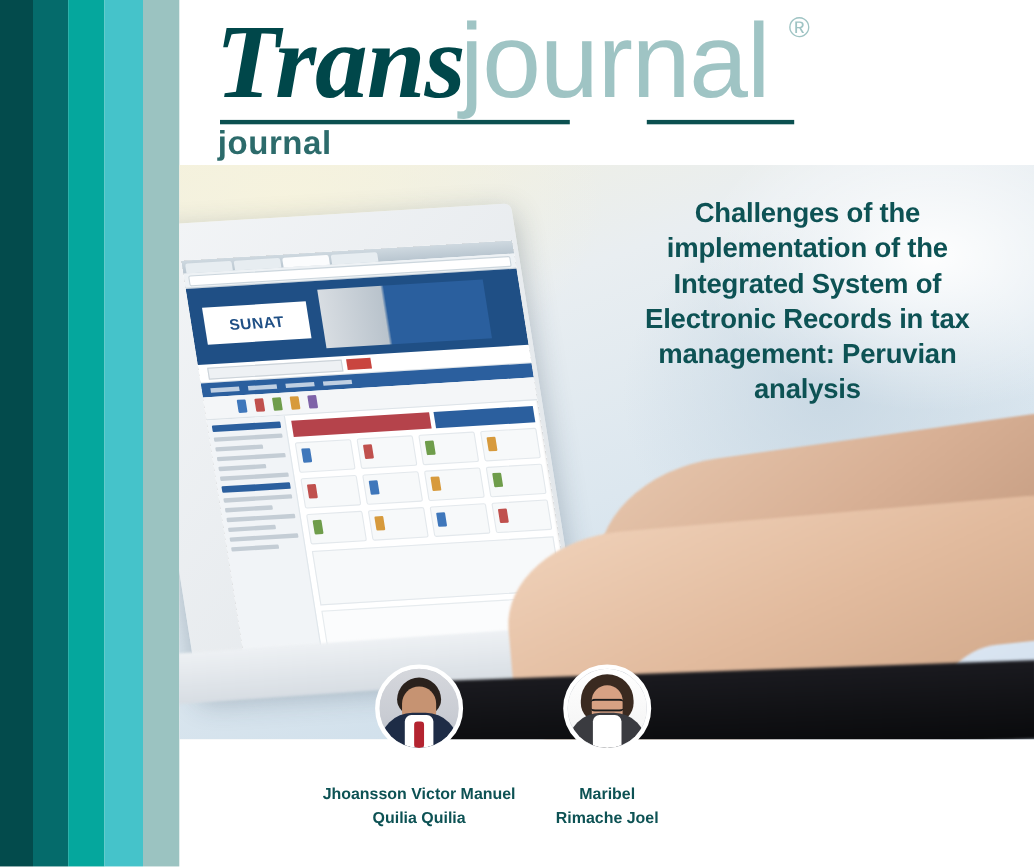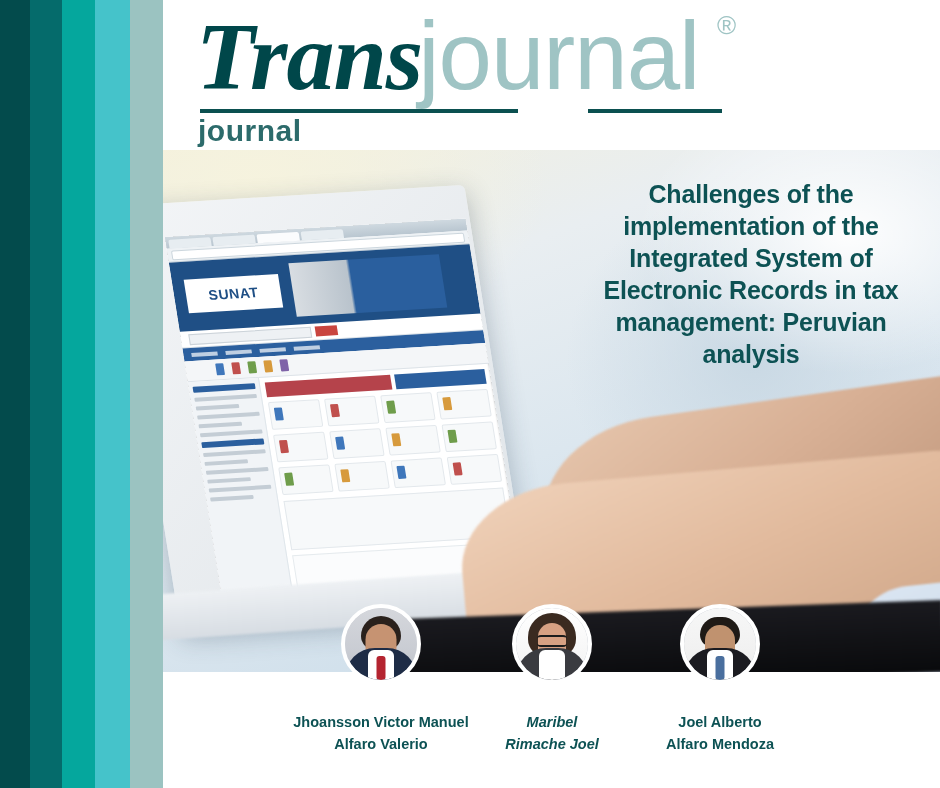"Challenges of the implementation of" .title { left: 585px -> 568px }
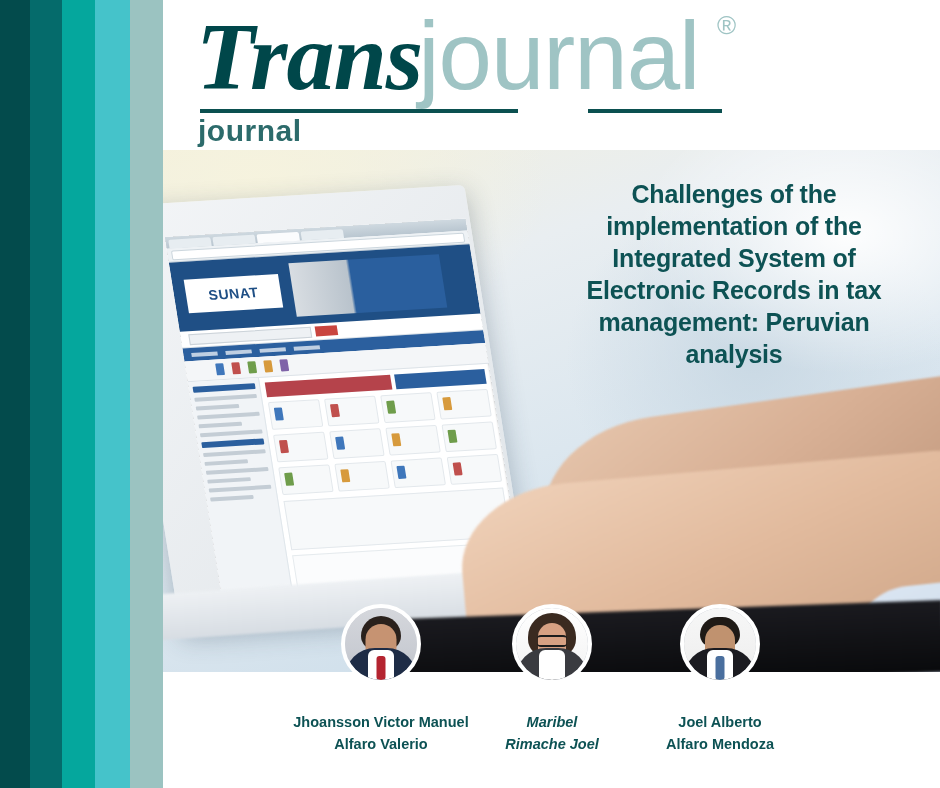"Maribel" .author-2 { font-style: italic -> none }
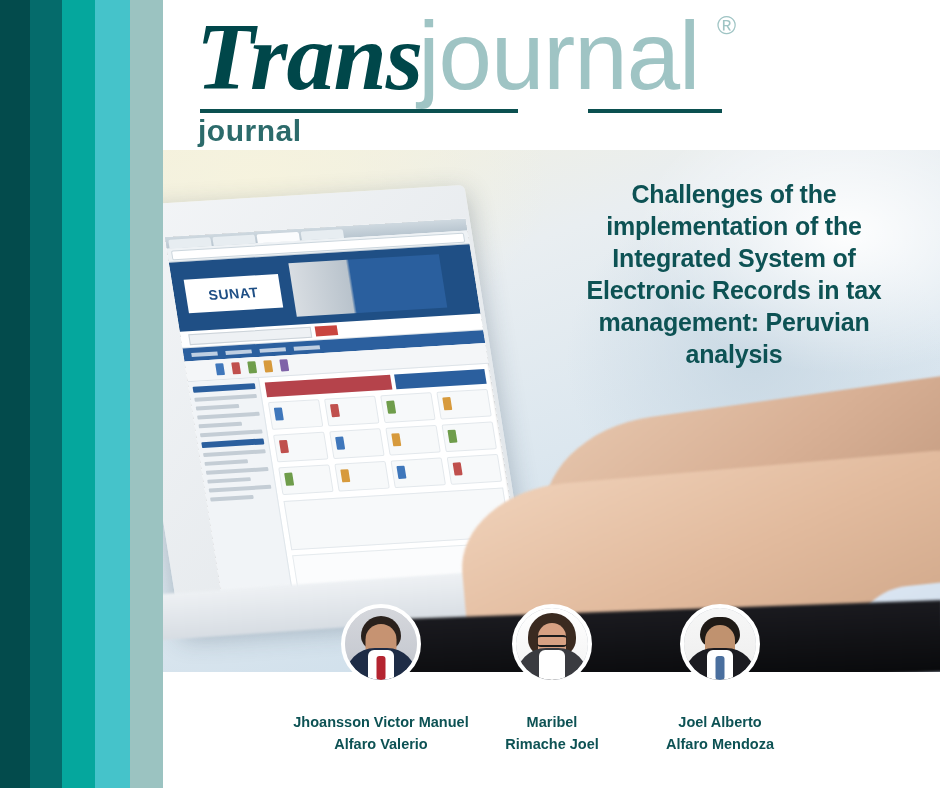"Joel Alberto" div.author { html: <div> <div> <div> <div></div> <div></div> <div></div> <div></div> <div></div> <div></div> </div> </div> <div> <span>Joel Alberto</span> <span>Alfaro Mendoza</span> </div> </div> -> none }
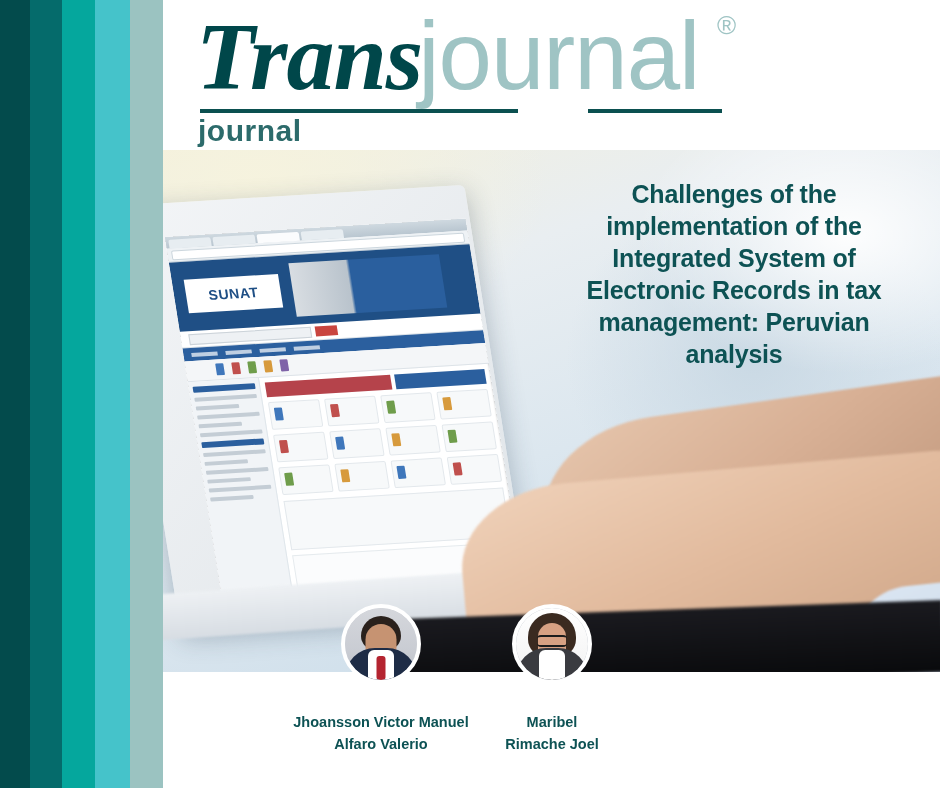"Alfaro Valerio" span.ln2 { text: Alfaro Valerio -> Quilia Quilia }
